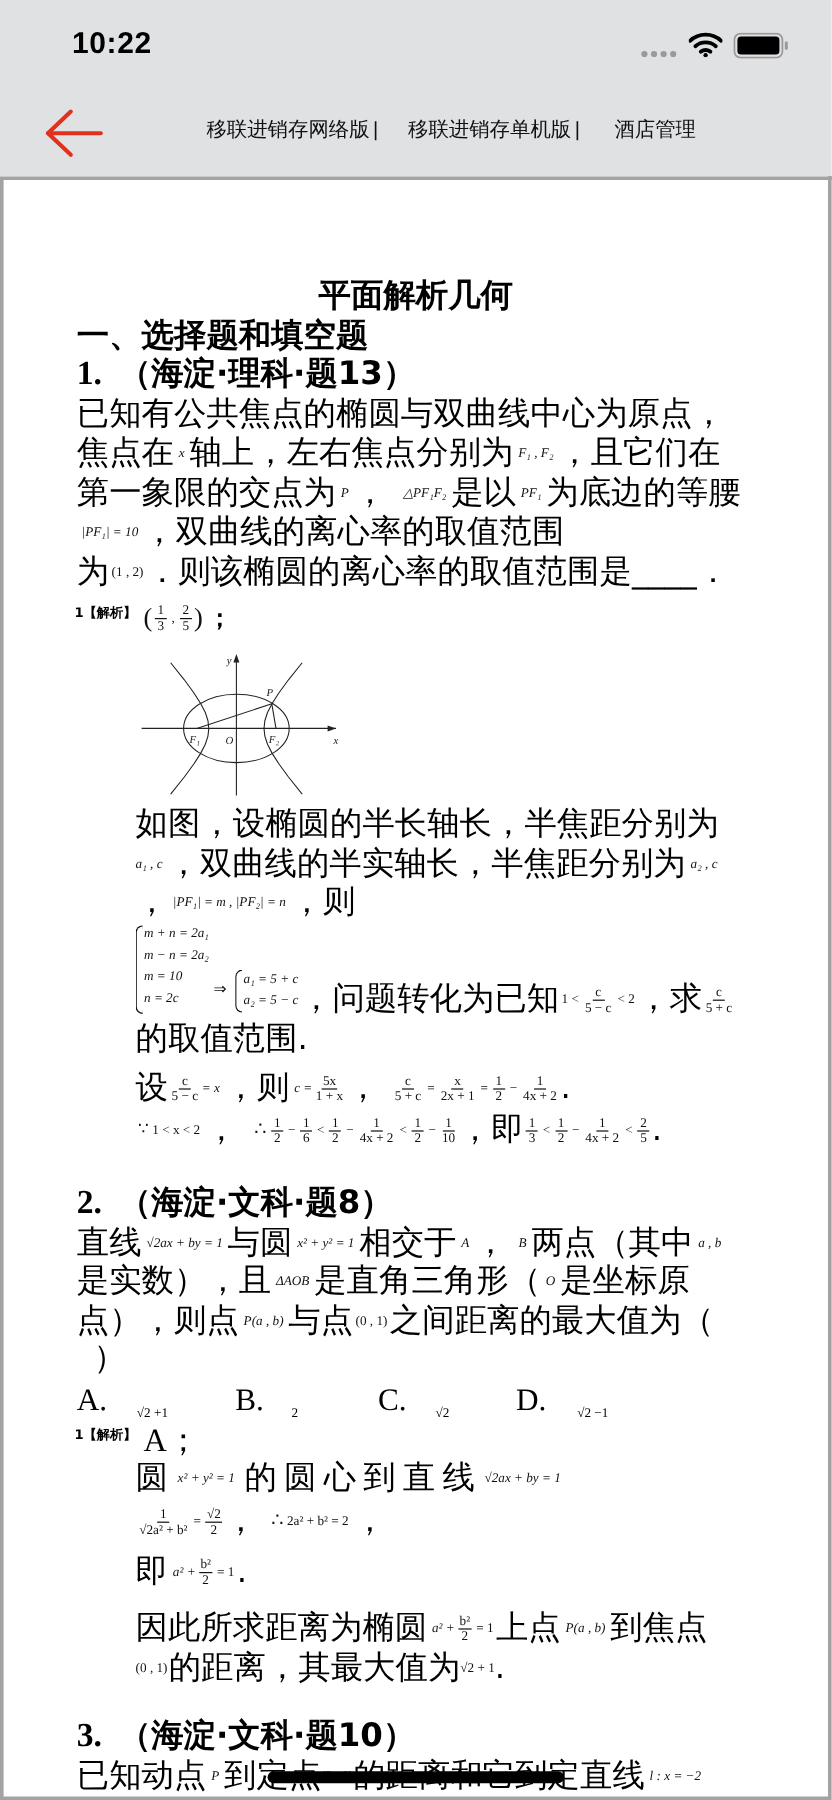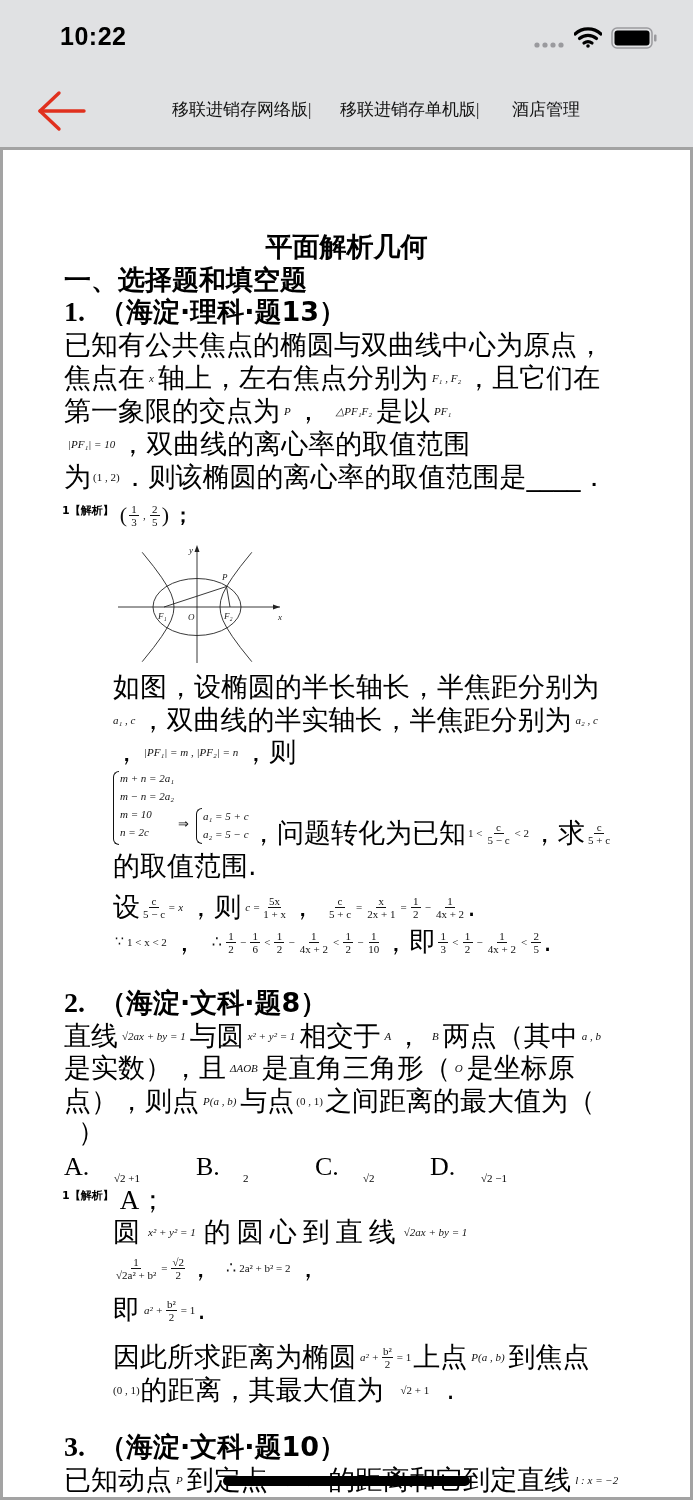"移联进销存网络版|" .navlink { font-family: Liberation Serif, serif -> Liberation Mono, monospace }
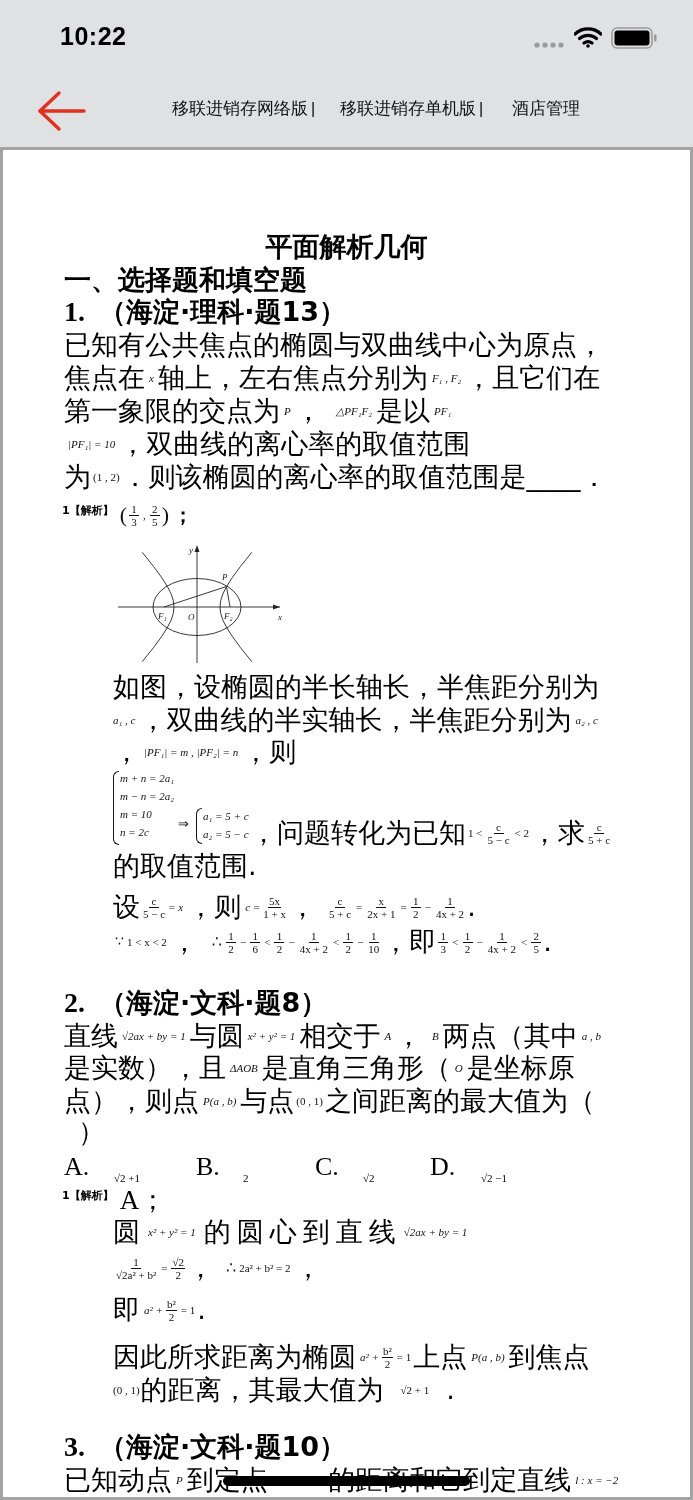"为底边的等腰" span { html: none -> <span>为底边的等腰</span> }
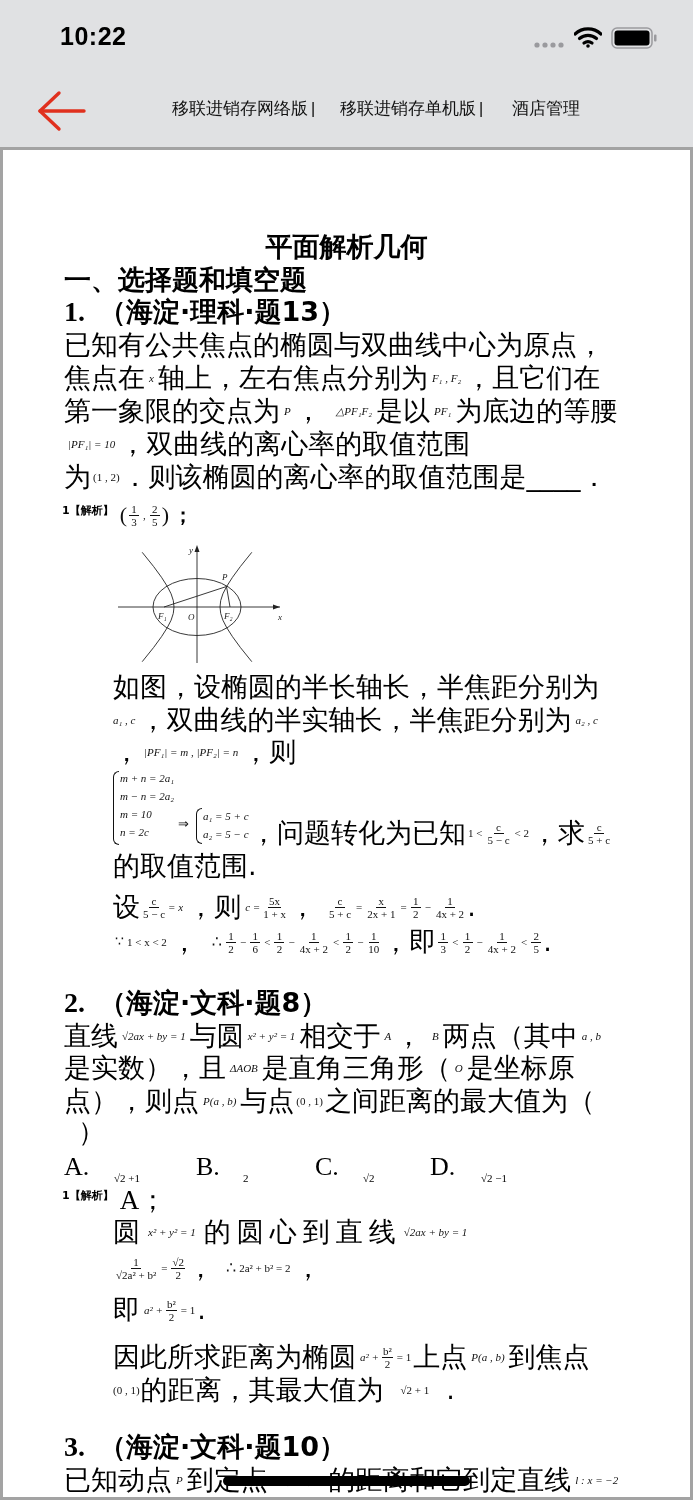"√2 + 1" .mu { margin: 0 17px -> 0 0 }
